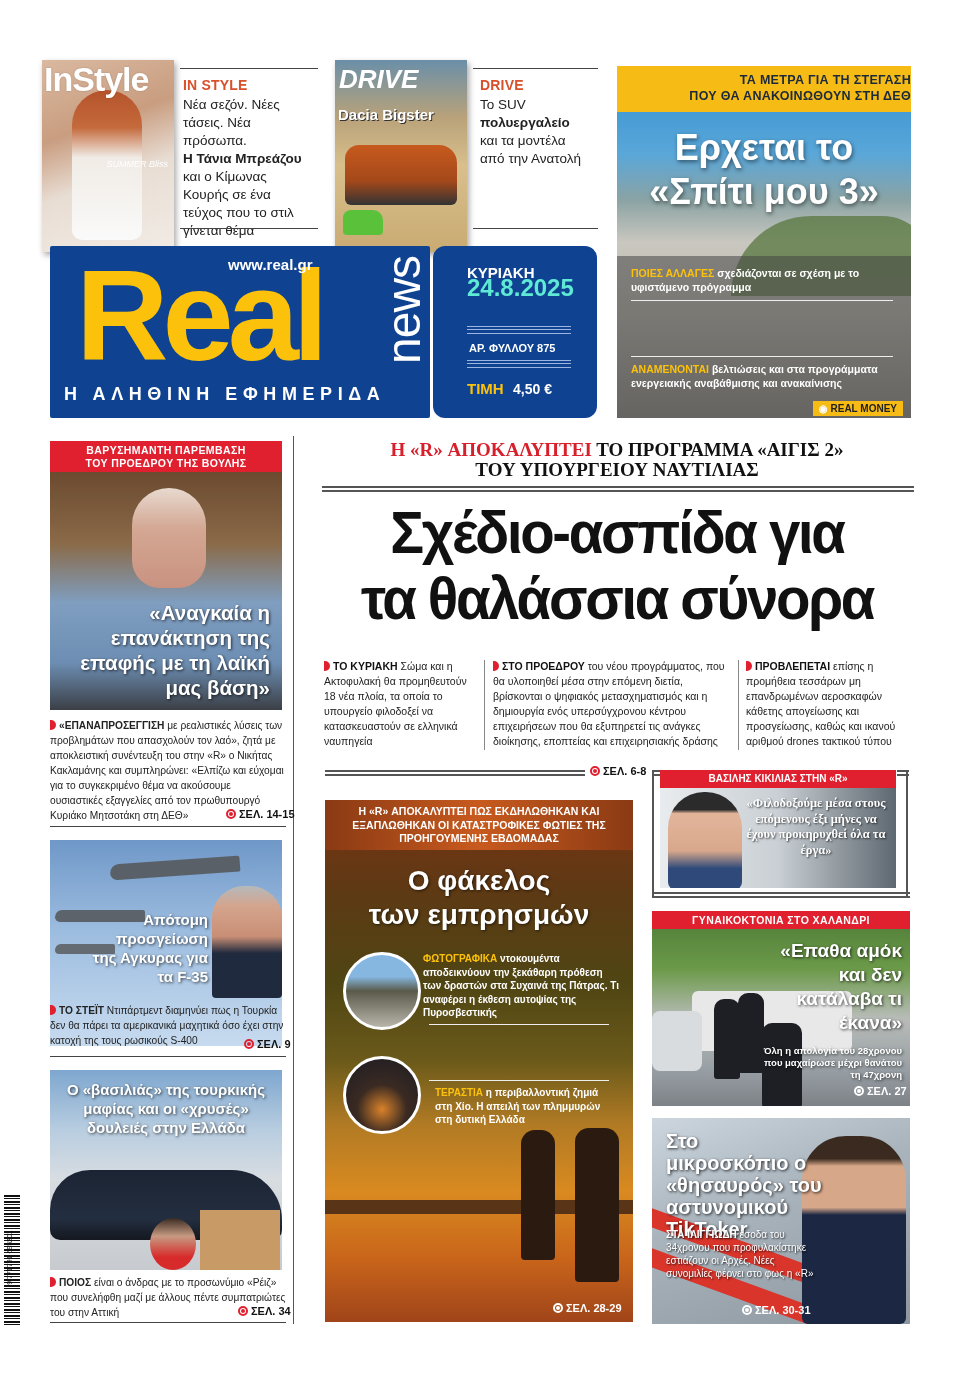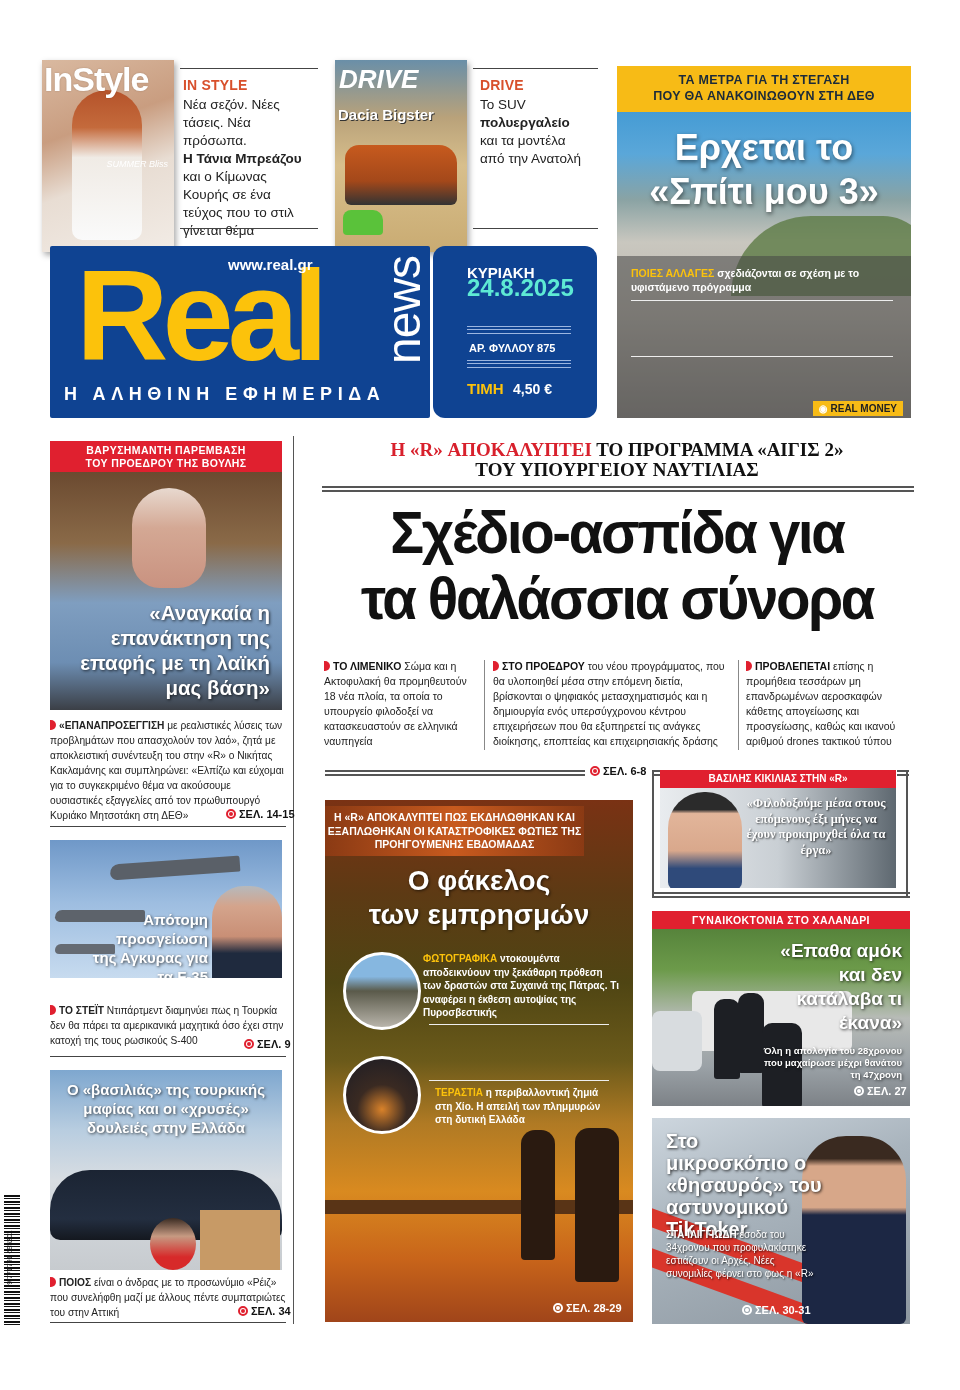"ΤΑ ΜΕΤΡΑ ΓΙΑ ΤΗ ΣΤΕΓΑΣΗ" .money-box .hdr { text-align: center -> right }
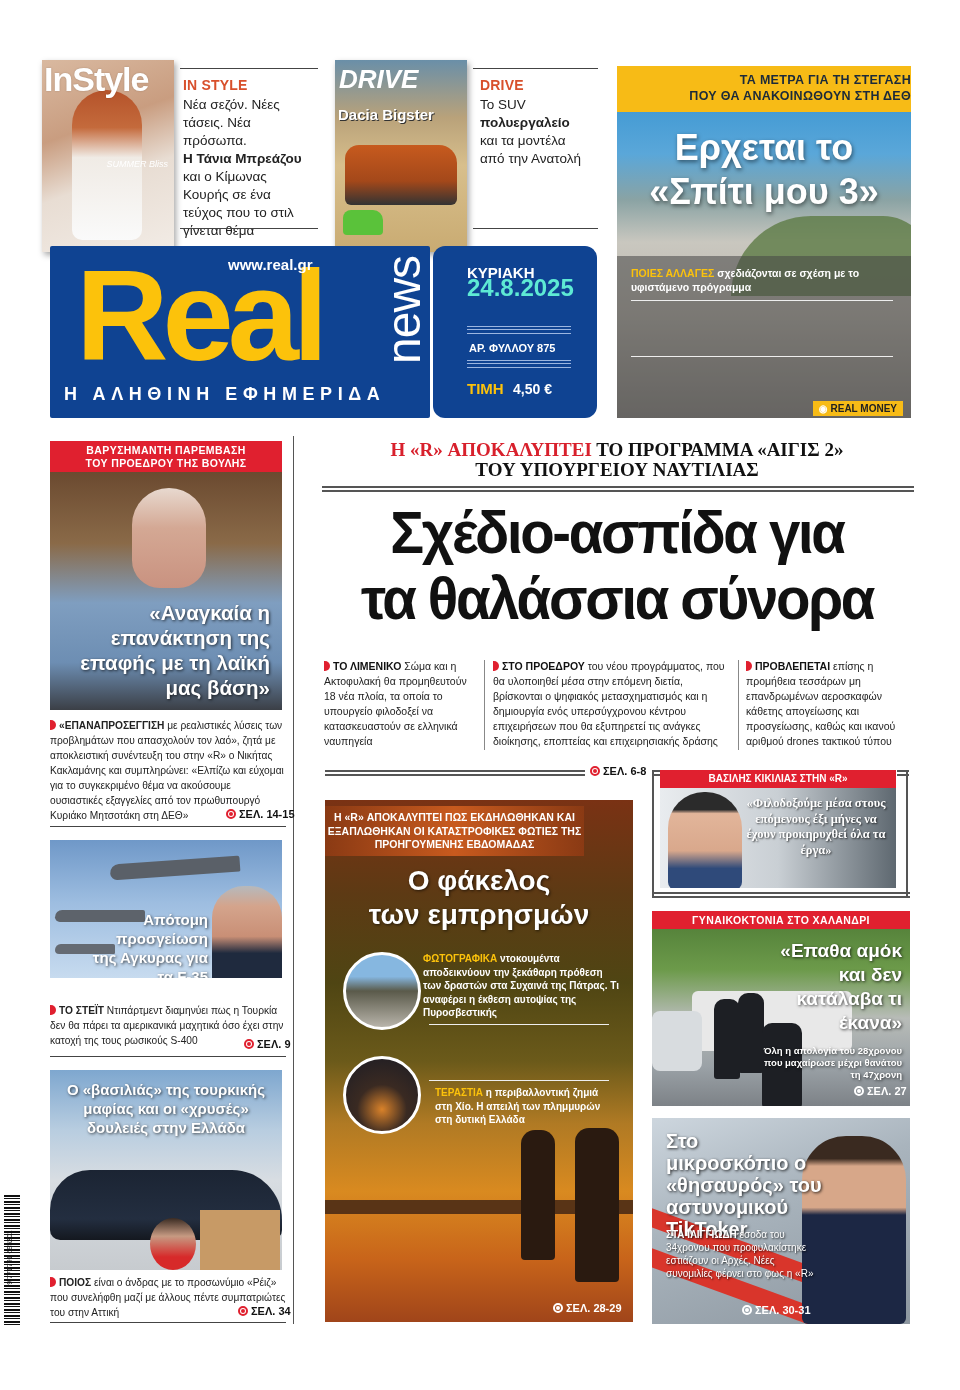"ΑΝΑΜΕΝΟΝΤΑΙ βελτιώσεις και στα" div.item { html: none -> <div><span>ΑΝΑΜΕΝΟΝΤΑΙ</span><span> βελτιώσεις και στα προγράμματα ενεργειακής αναβάθμισης και ανακαίνισης</span></div> }
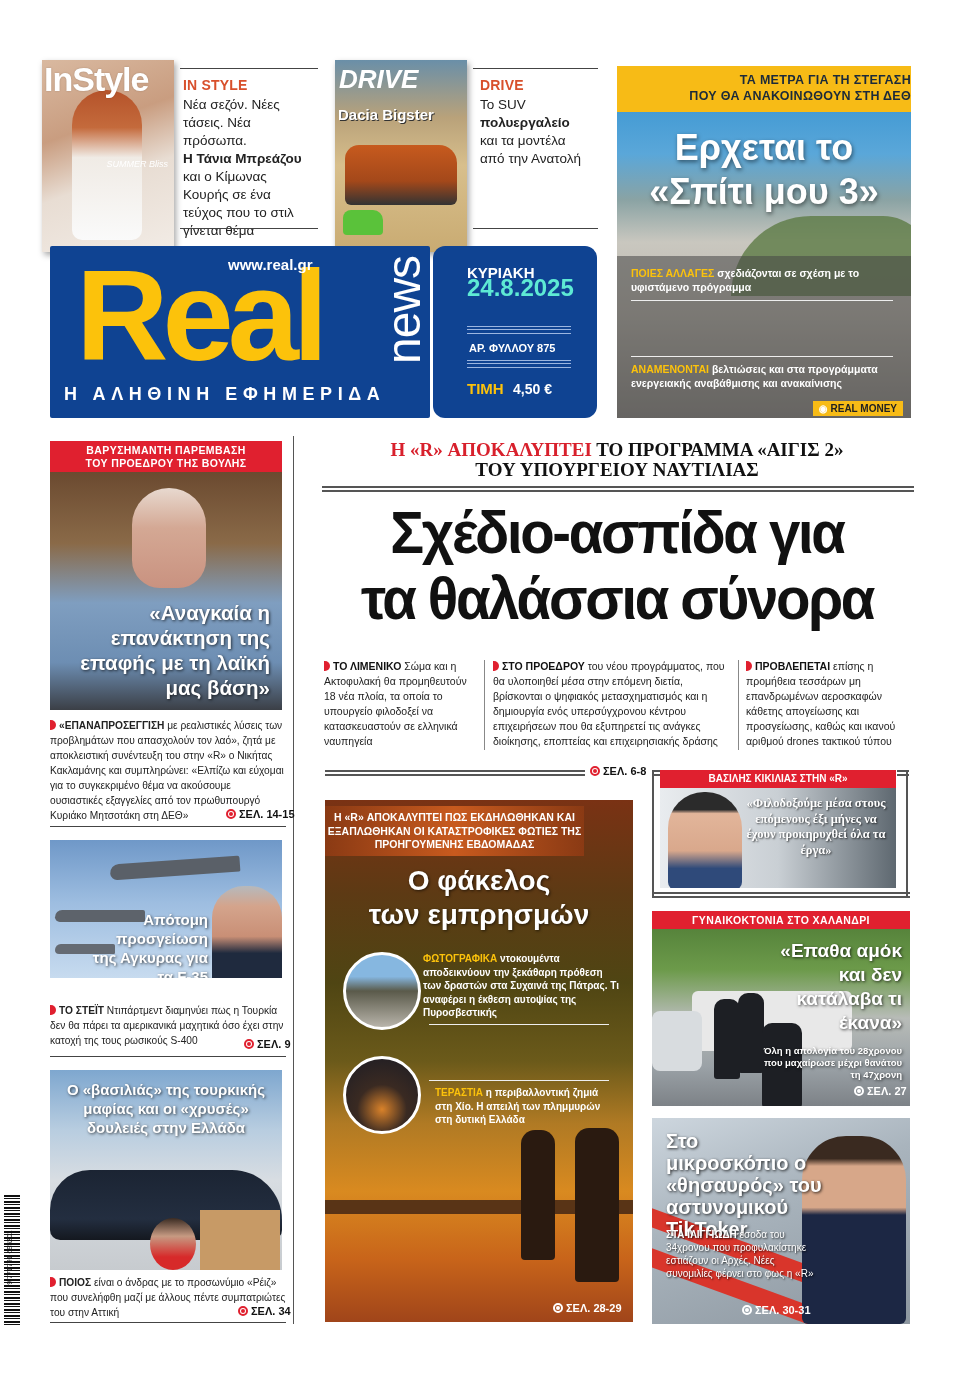"ΤΟ ΛΙΜΕΝΙΚΟ" b { text: ΛΙΜΕΝΙΚΟ -> ΚΥΡΙΑΚΗ }
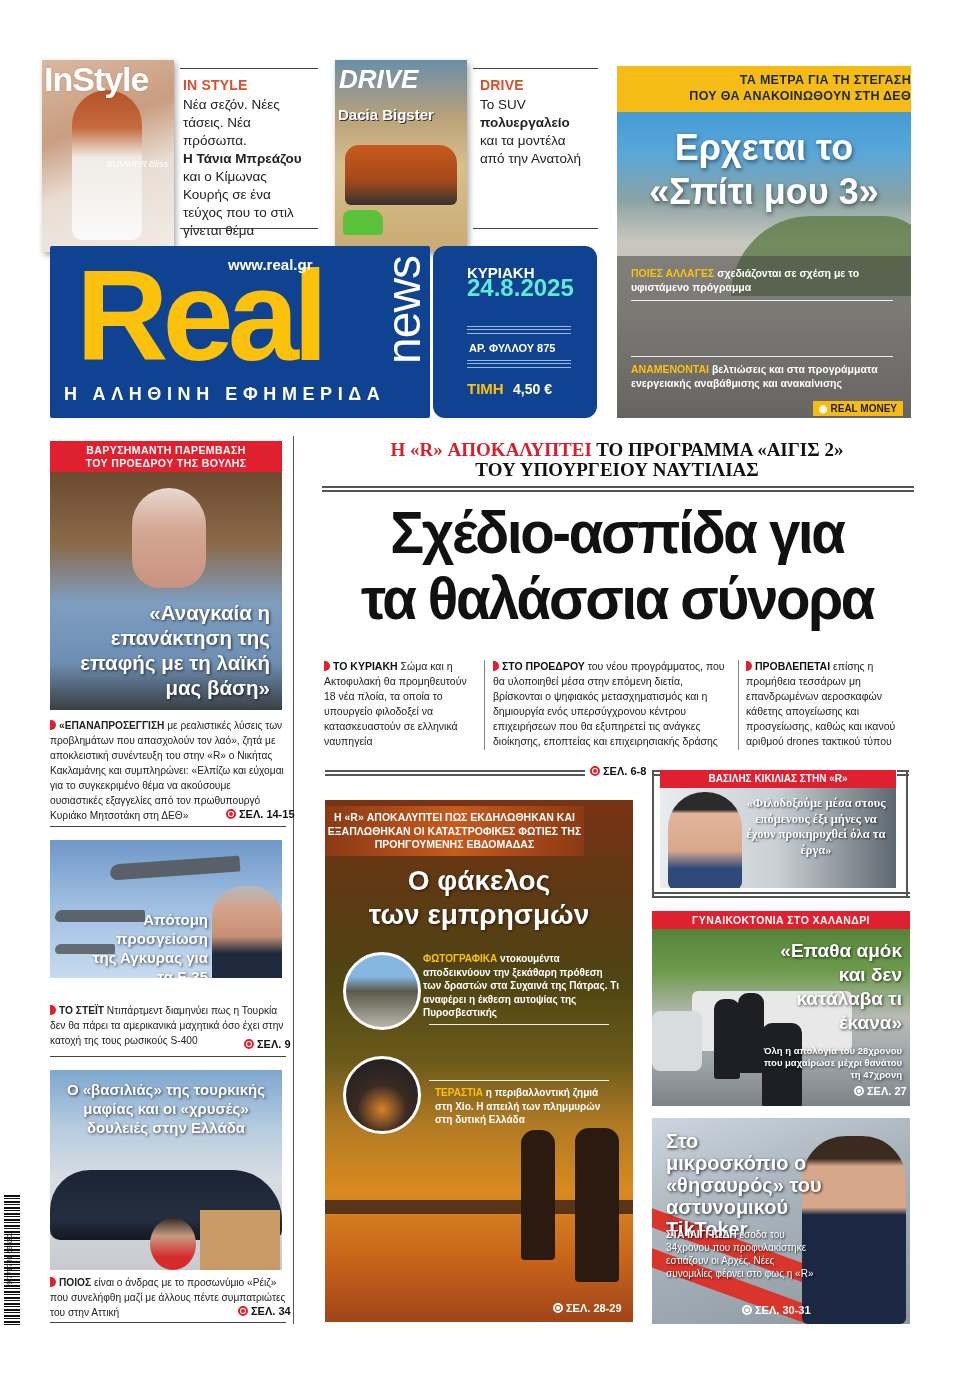"Η «R» ΑΠΟΚΑΛΥΠΤΕΙ ΠΩΣ ΕΚΔΗΛΩΘΗΚΑΝ" .fire .hdr { margin-top: 6px -> none; width: 259px -> 308px }
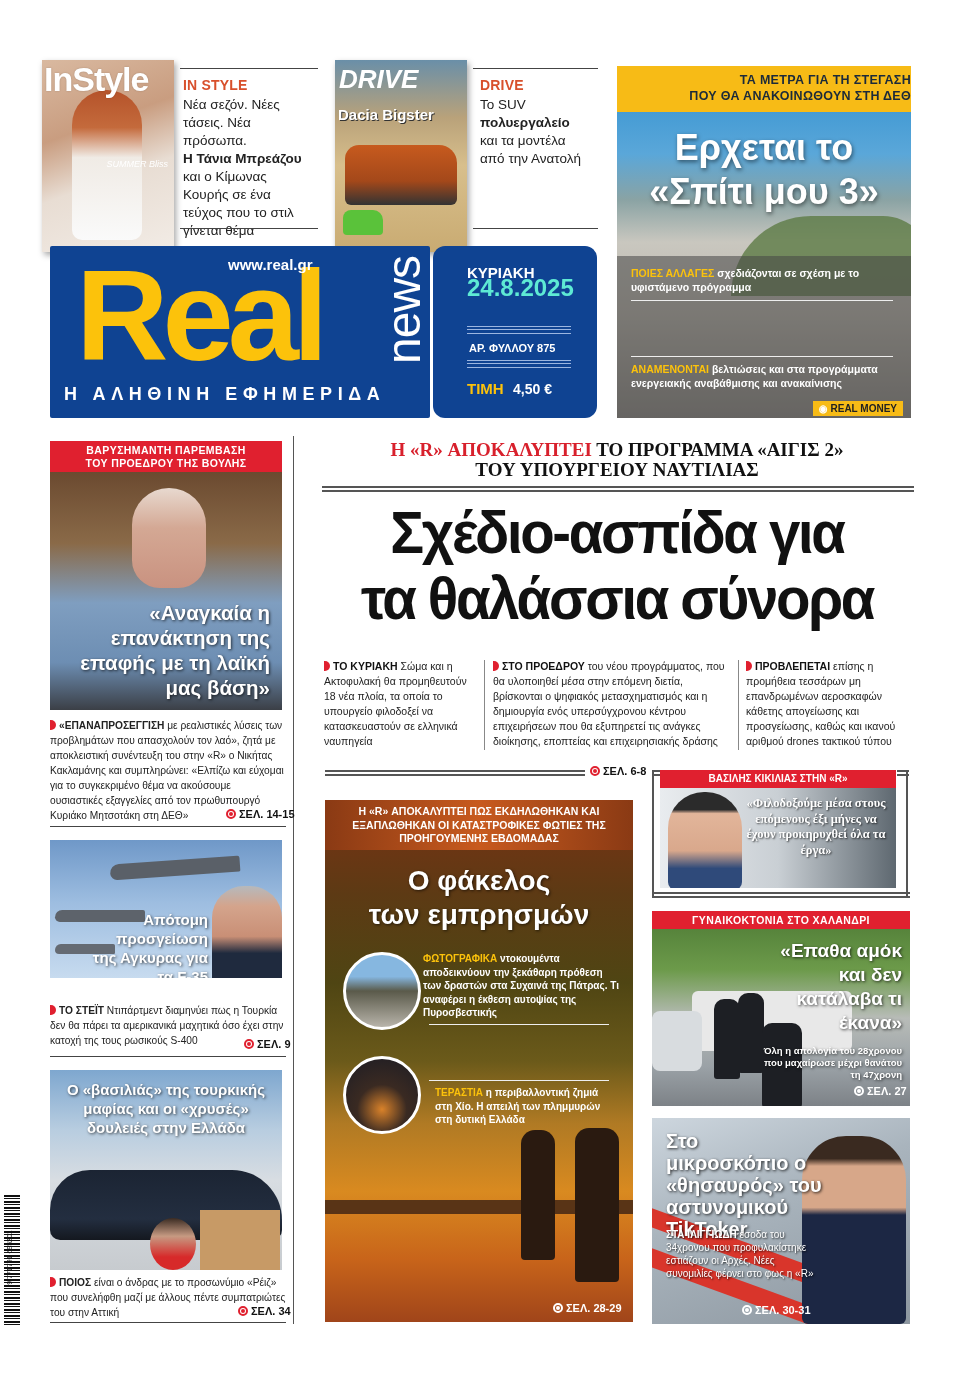"Απότομη προσγείωση της Αγκυρας για" div.photo { height: 138px -> 206px }
